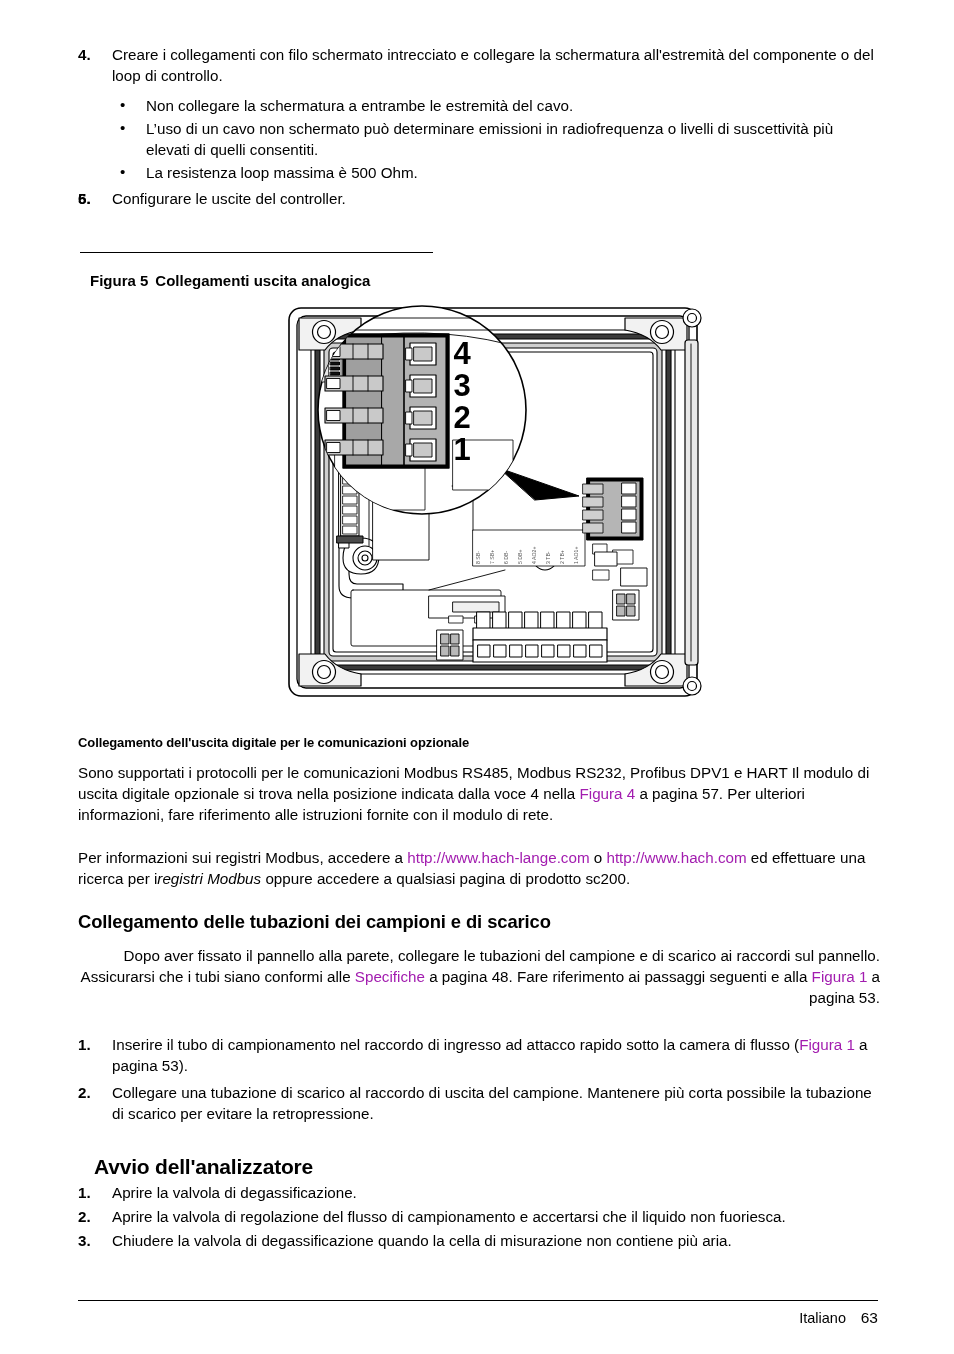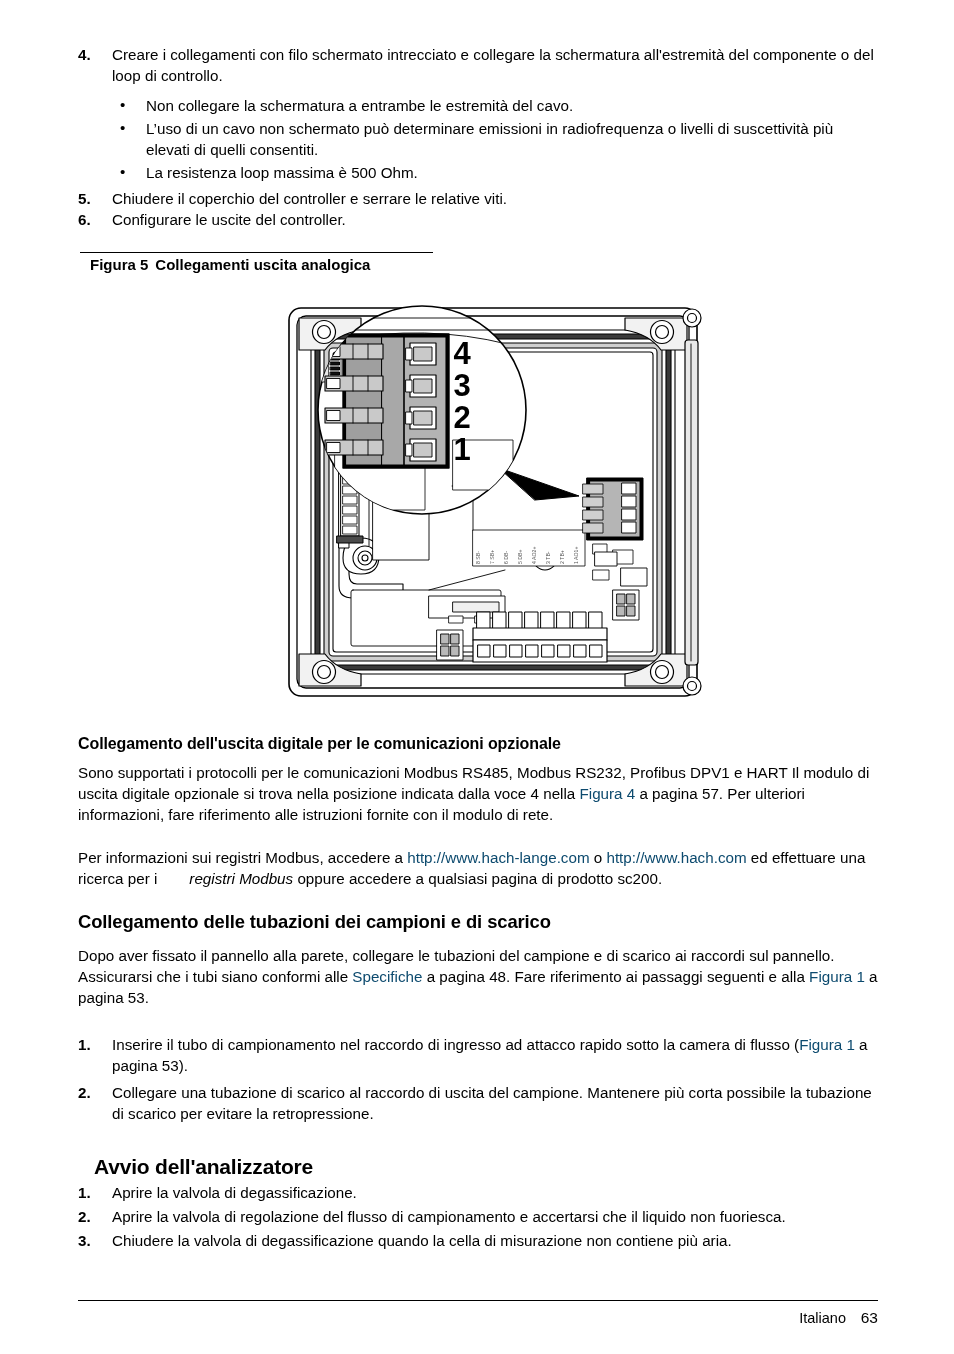"Chiudere il coperchio del controller" span { html: <span>Chiudere il coperchio del controller e serrare le relative viti.</span> -> none }
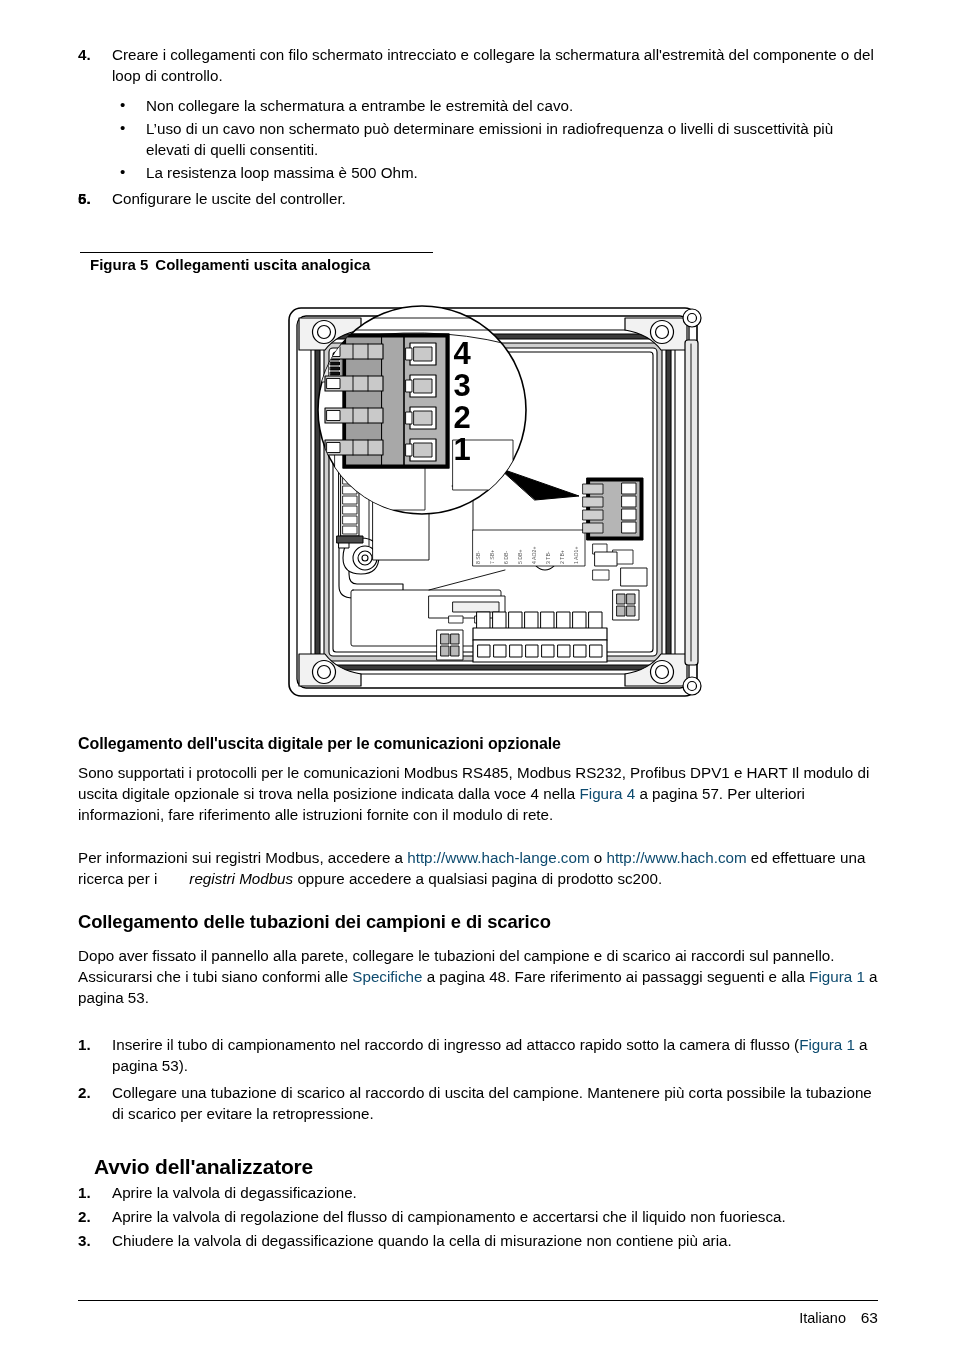"Figura 5 Collegamenti uscita analogica" .fig-caption { top: 256px -> 272px }
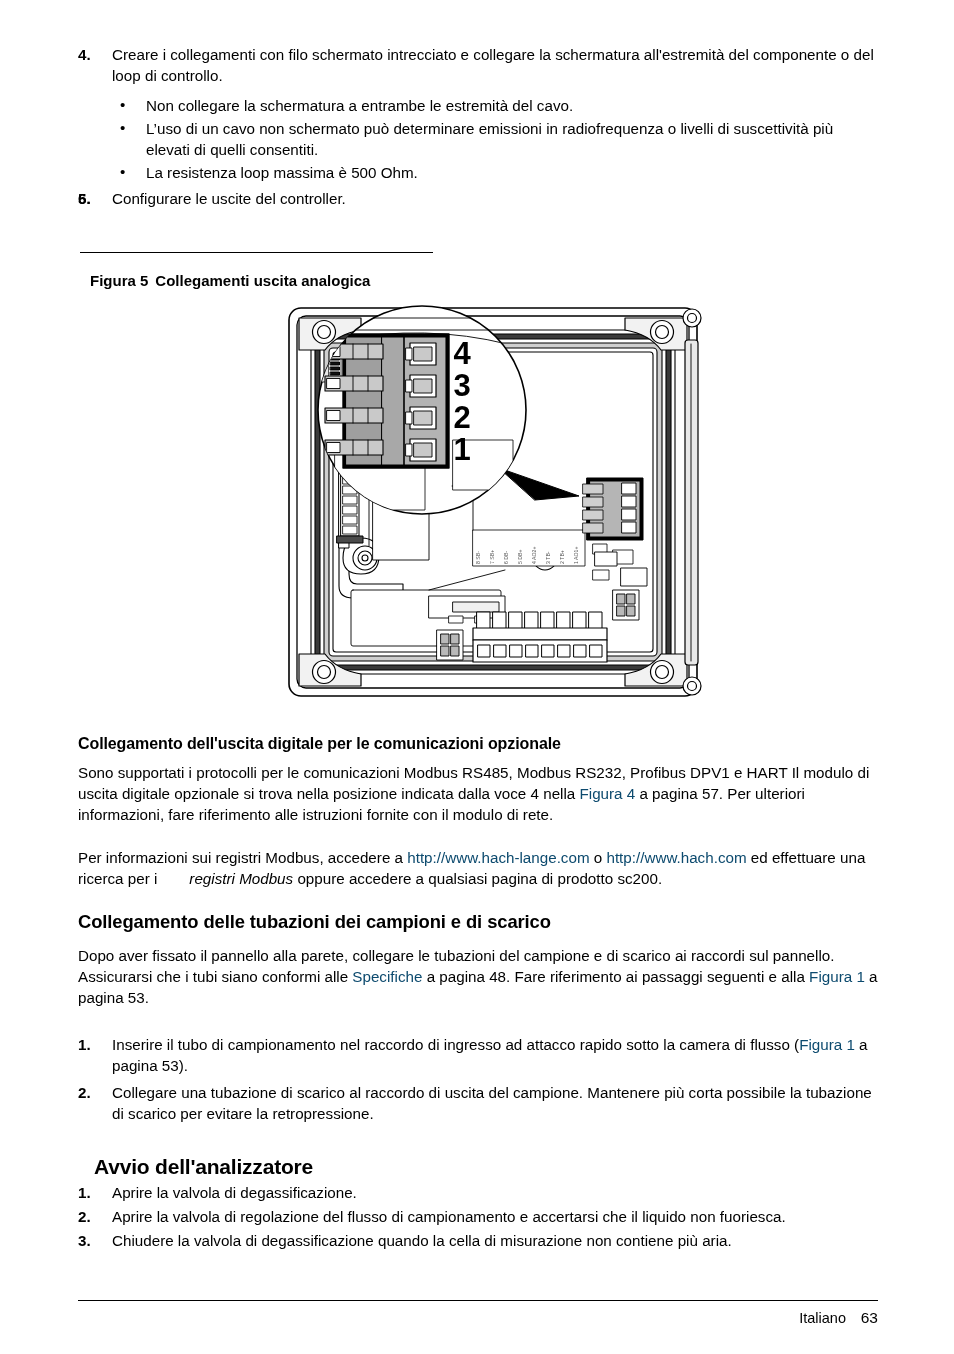"Collegamento dell'uscita digitale per le" h3.sub-head { font-size: 16px -> 13px }
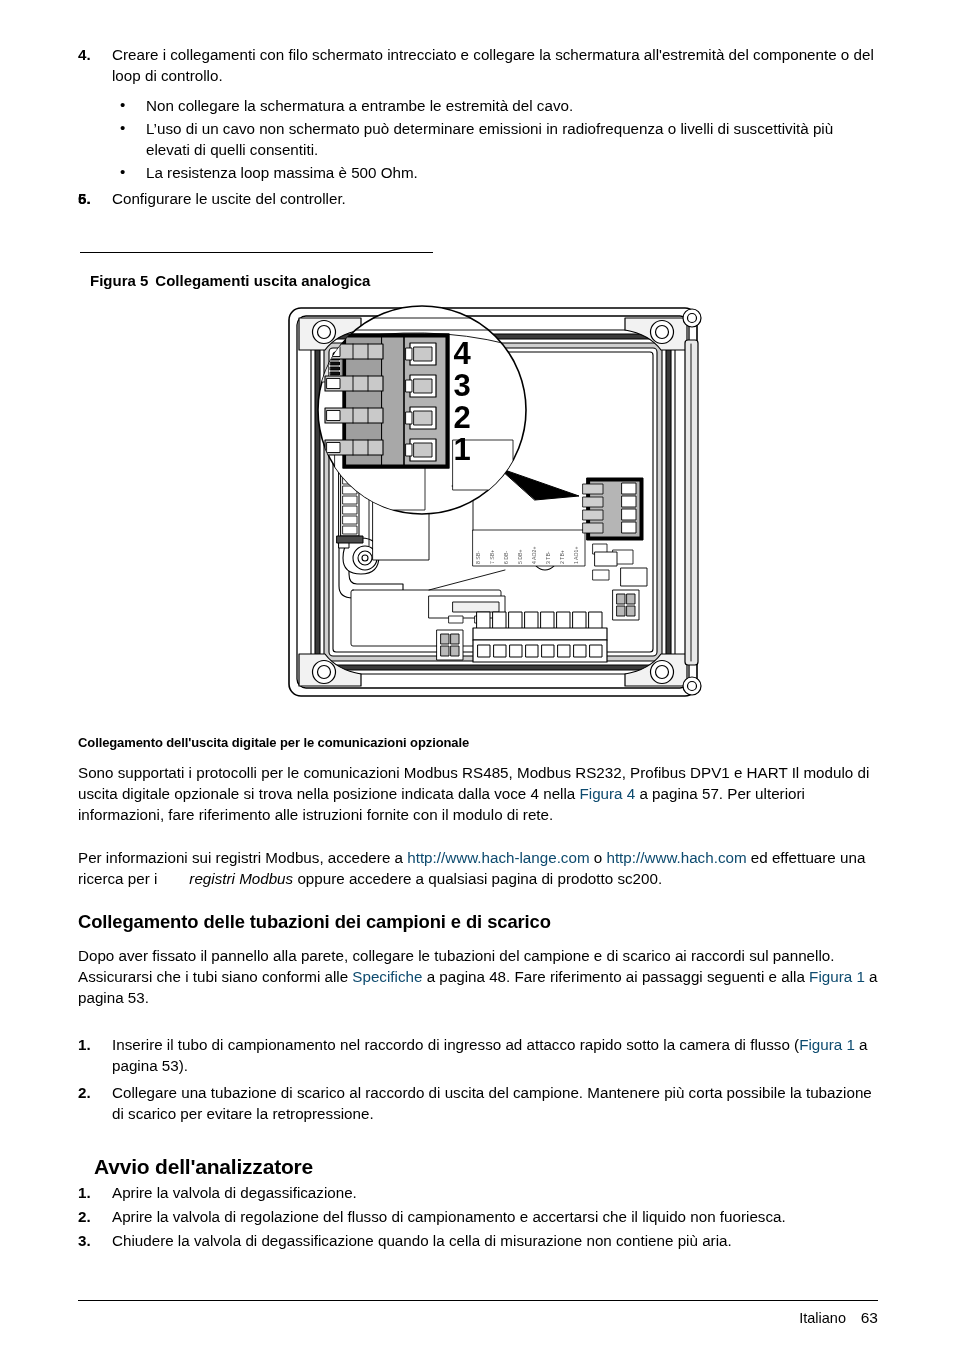"Figura 4" a.xref, .xref { color: #0c4a6e -> #a21caf }
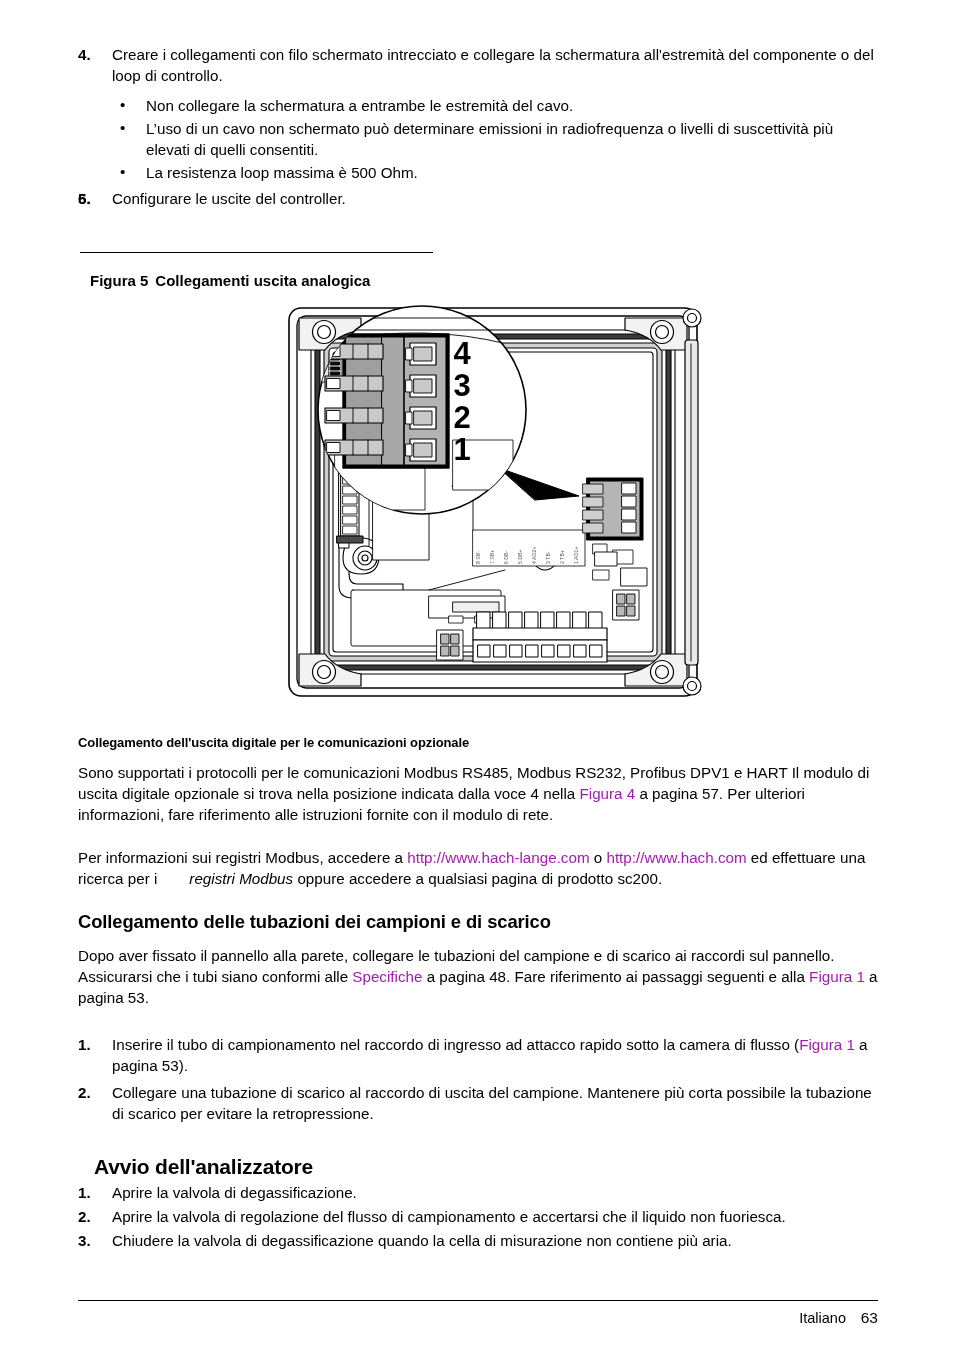"registri Modbus" .ital { padding-left: 32px -> none }
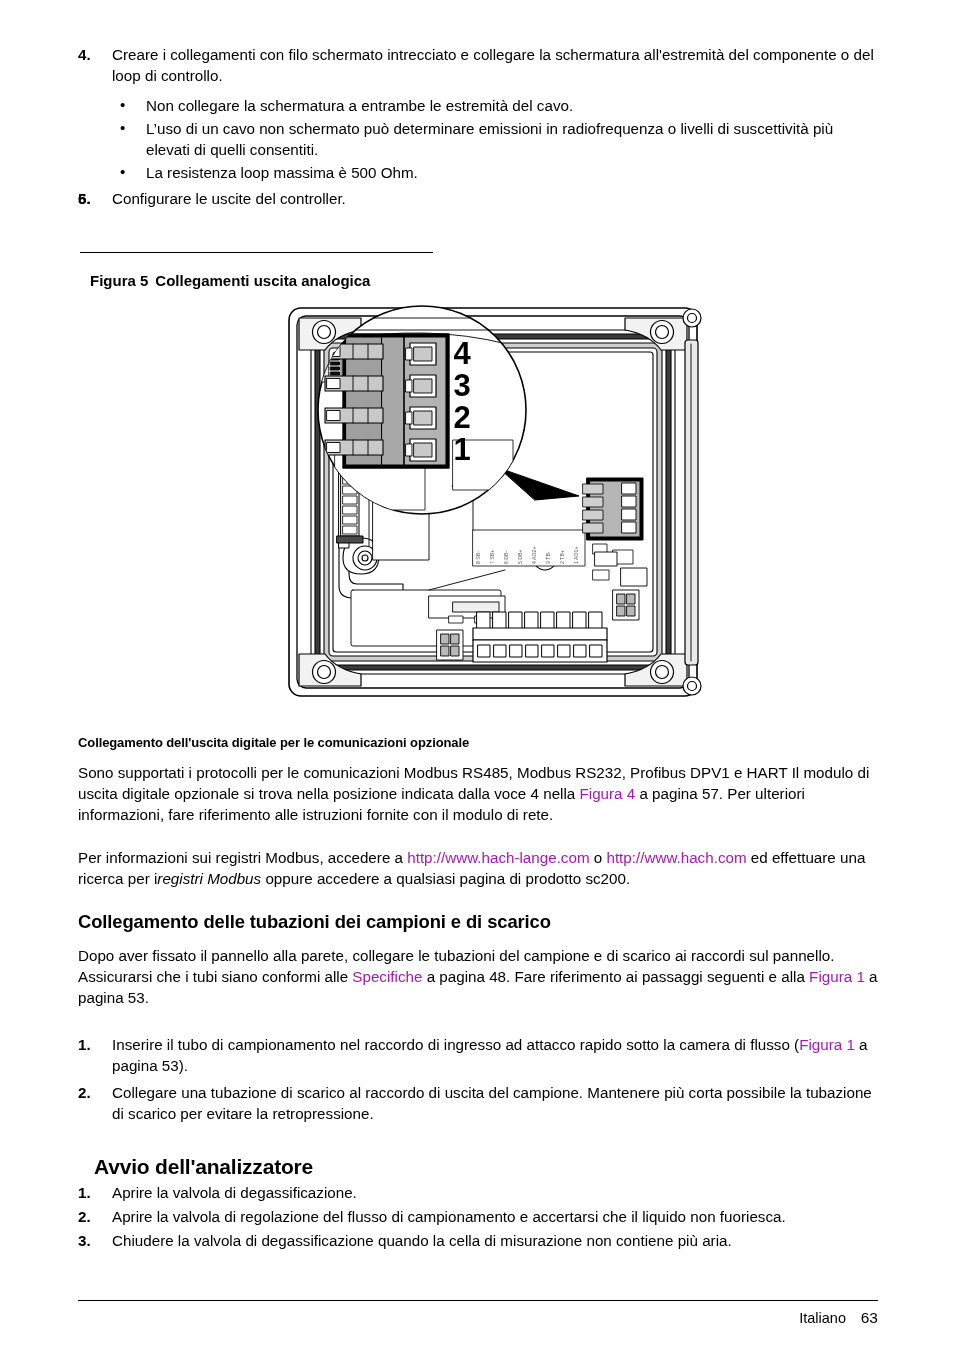"Dopo aver fissato il pannello" div.para { text-align: none -> right }
